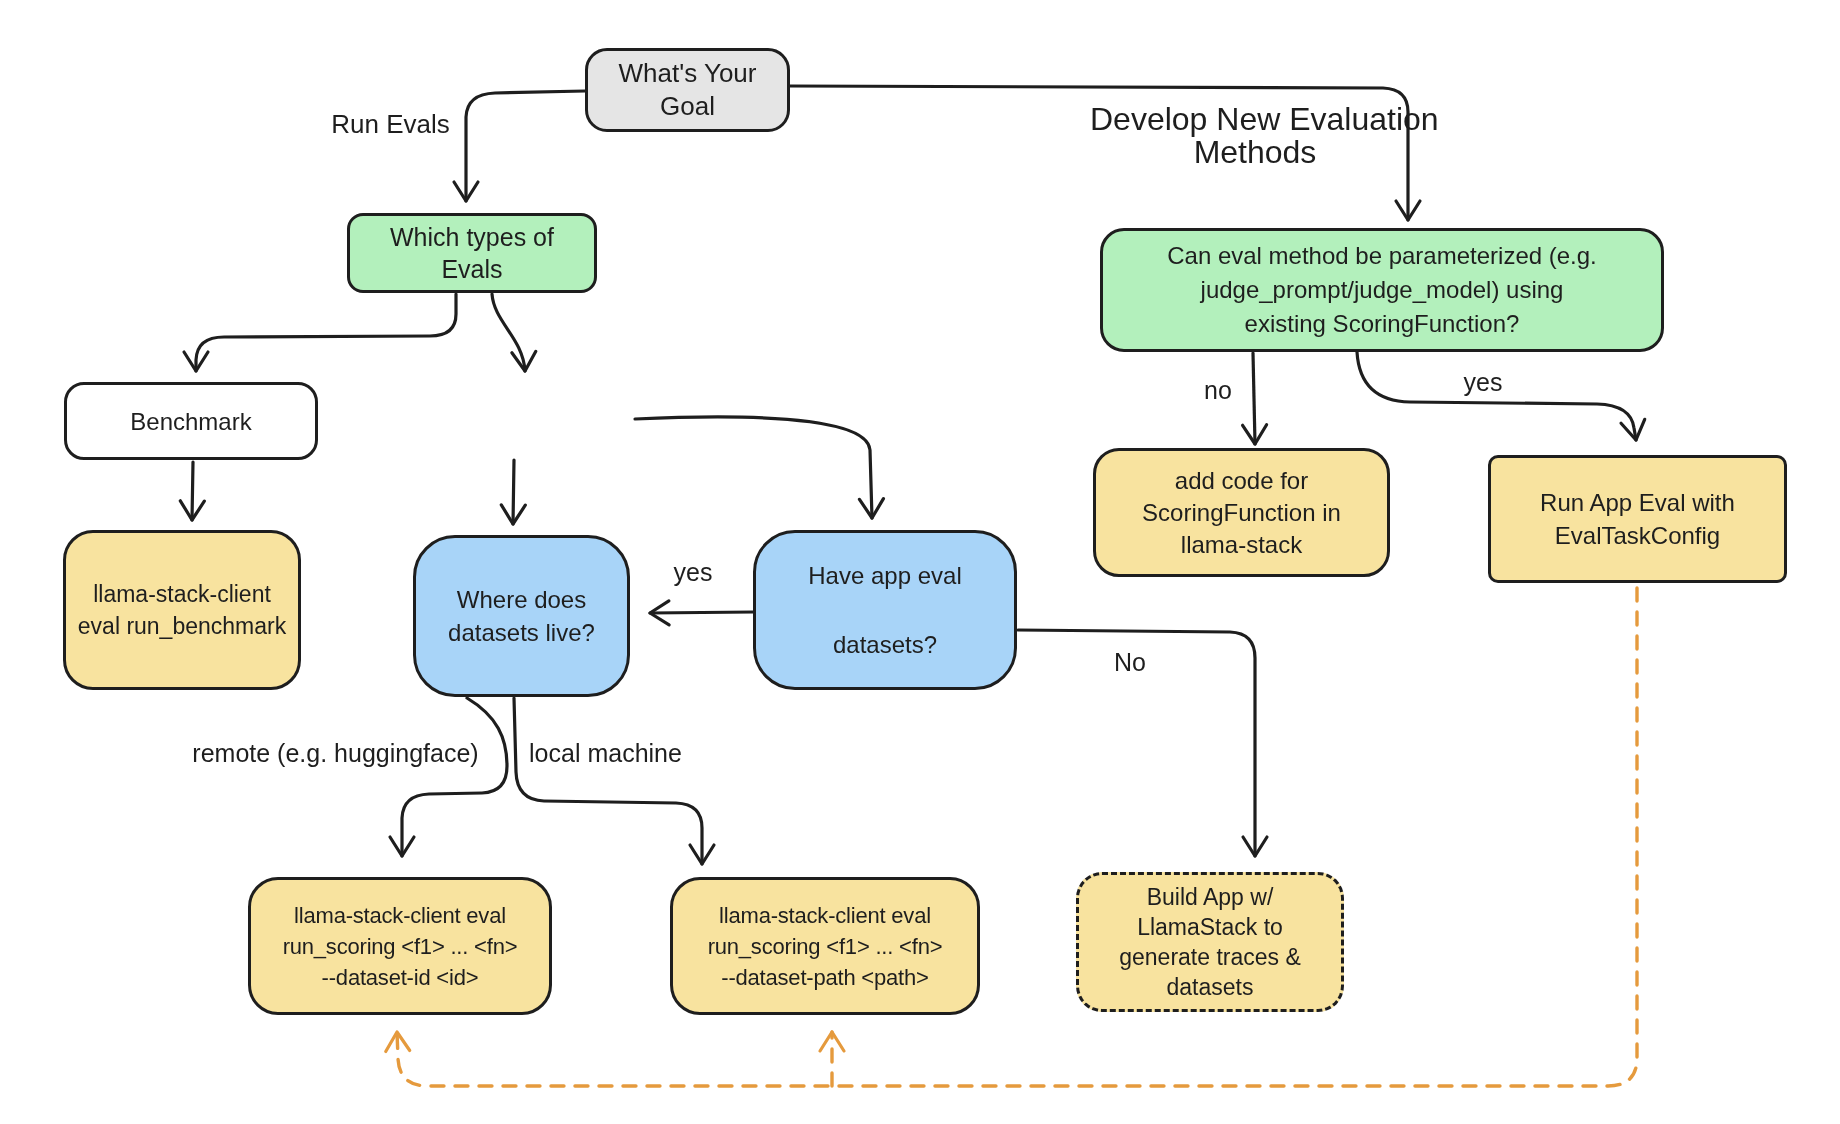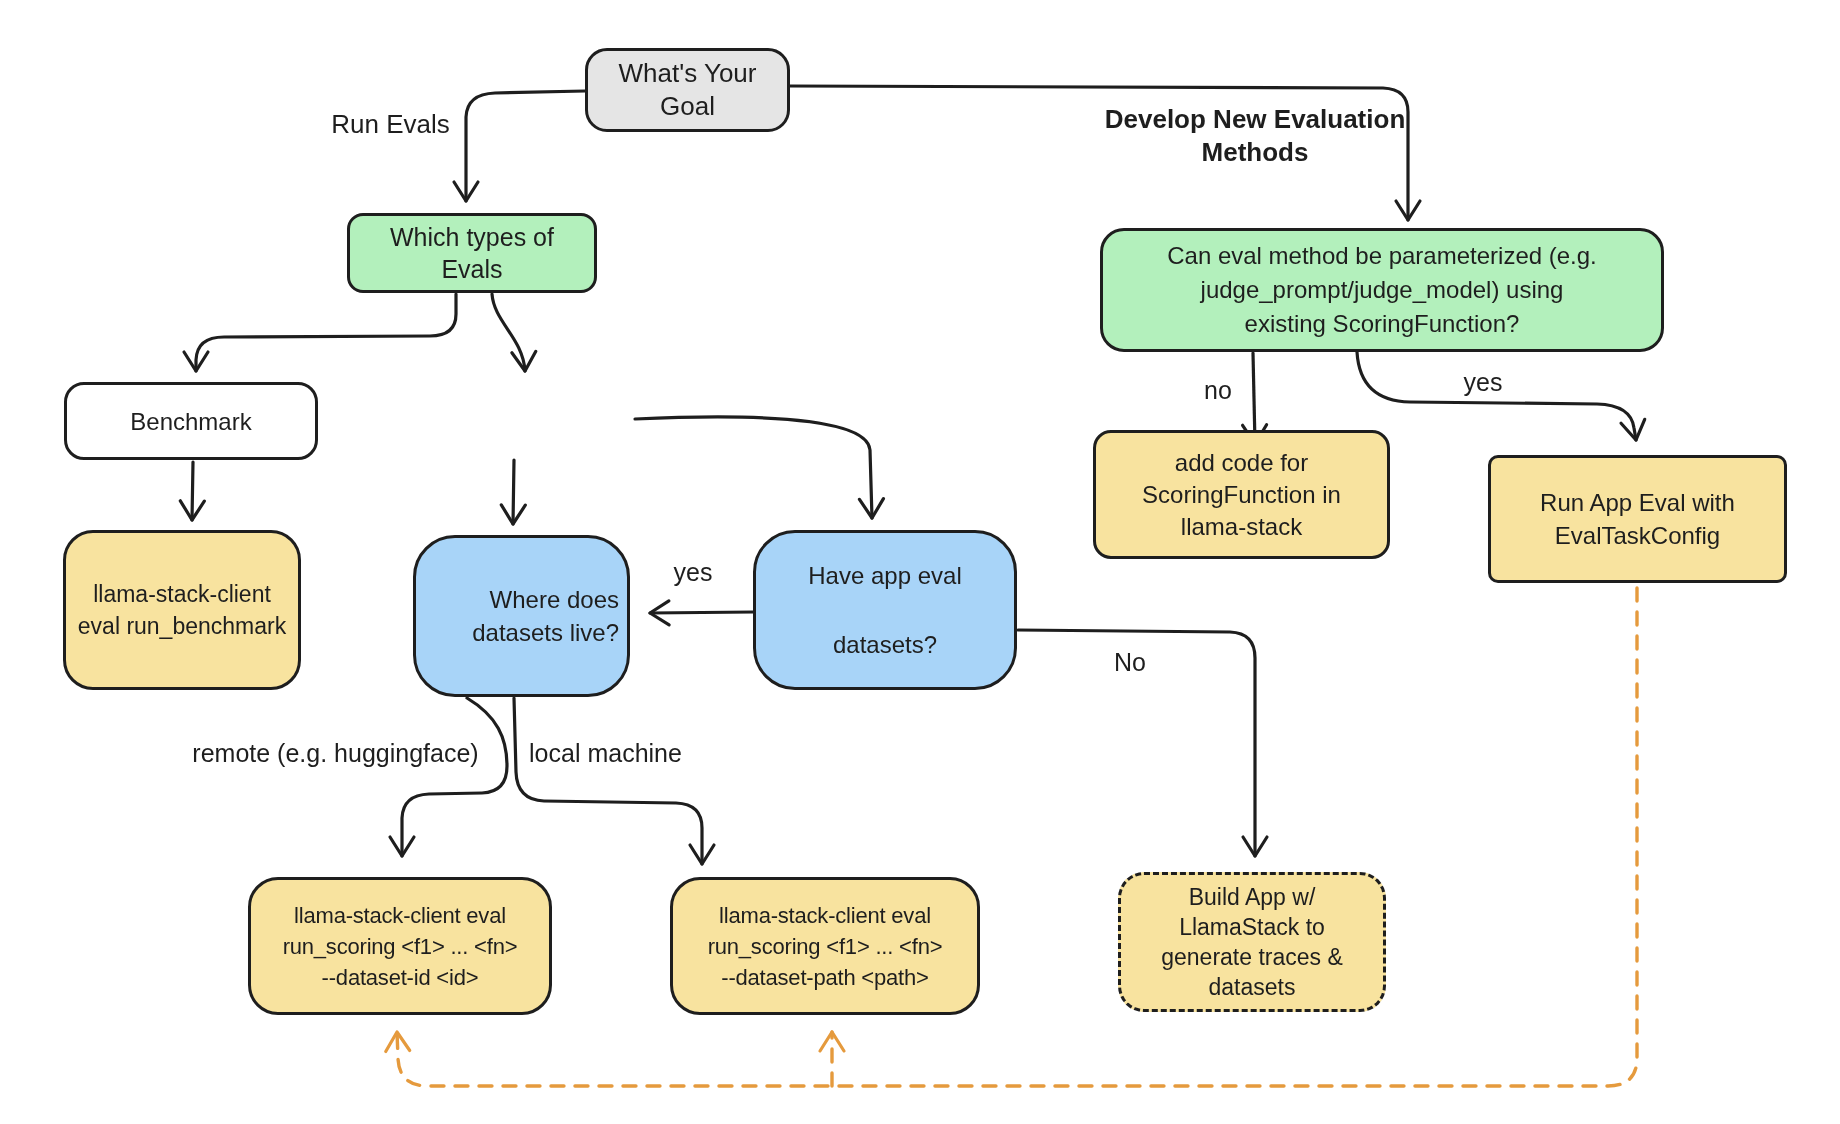"Develop New Evaluation" div.edge-label { font-size: 26px -> 32px; font-weight: bold -> none }
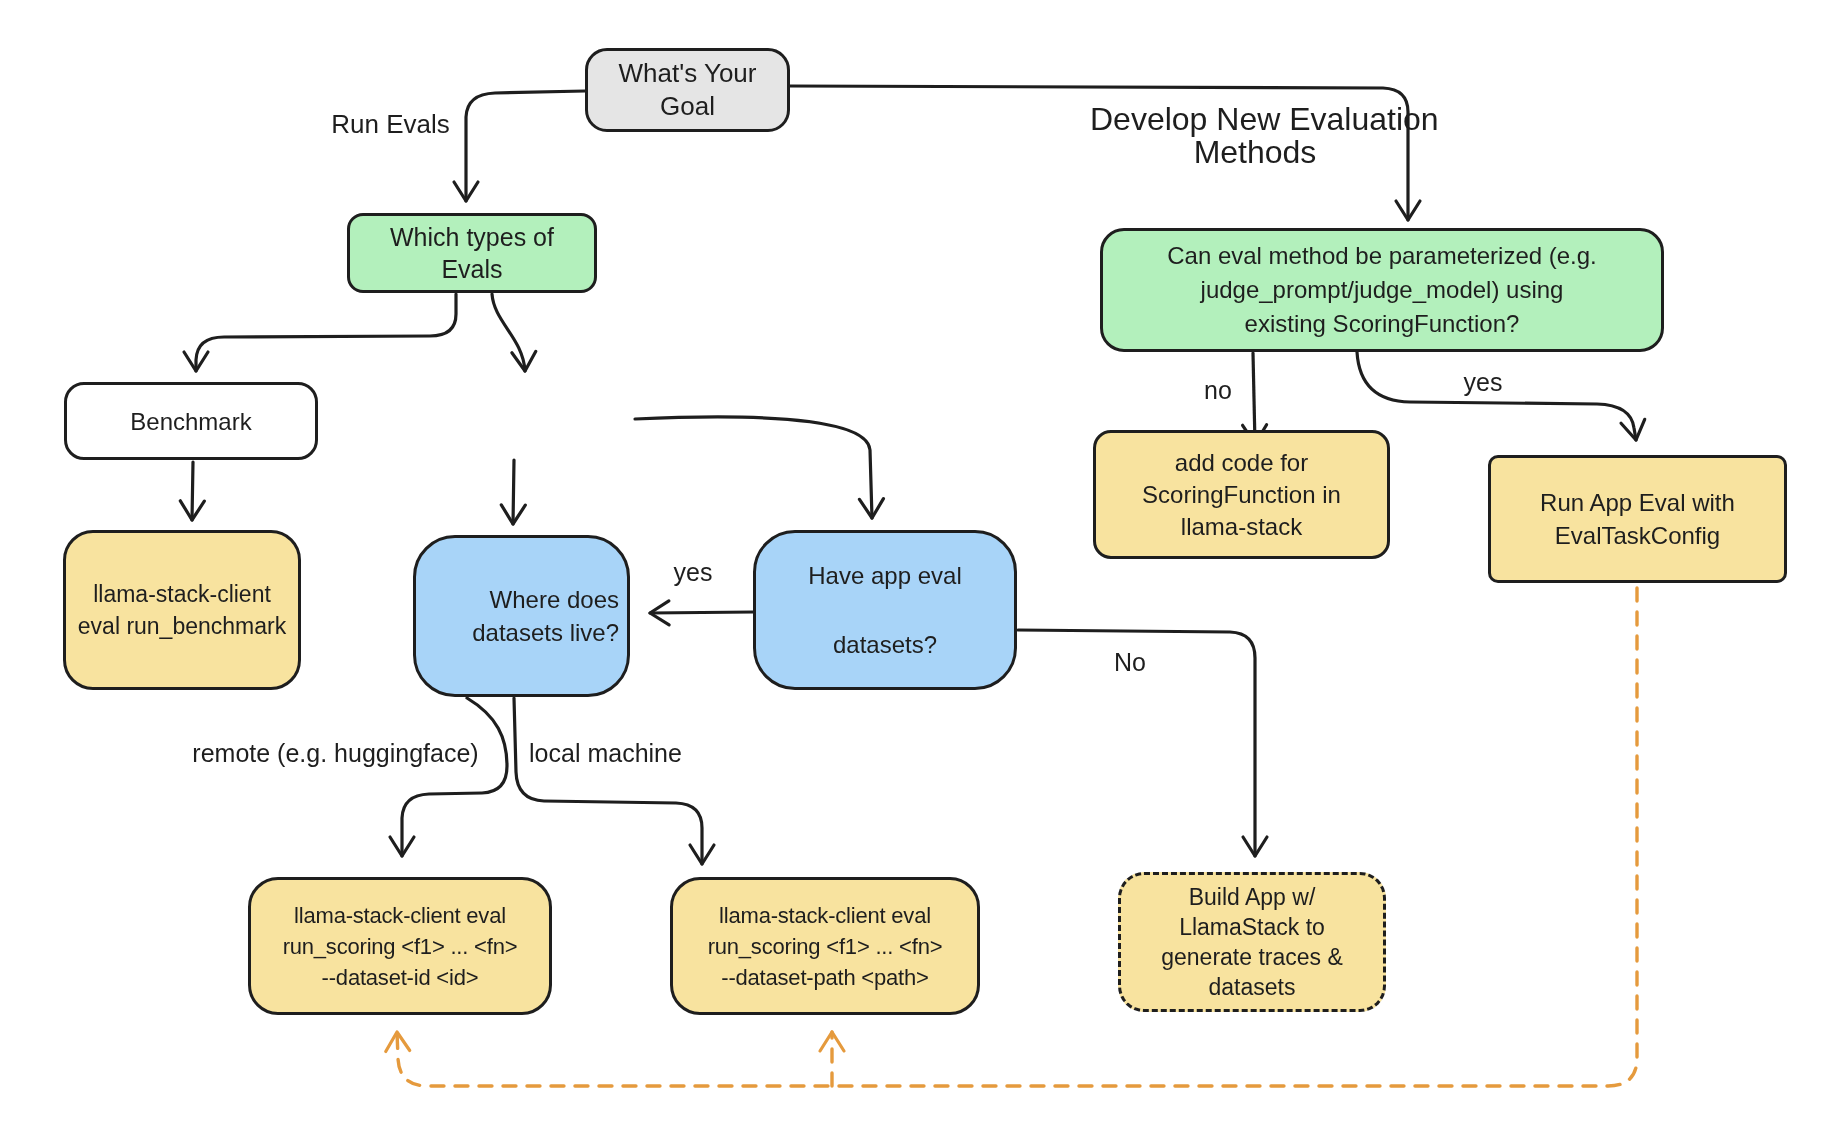"add code for" div.node { border-radius: 18px -> 26px; top: 430px -> 448px }
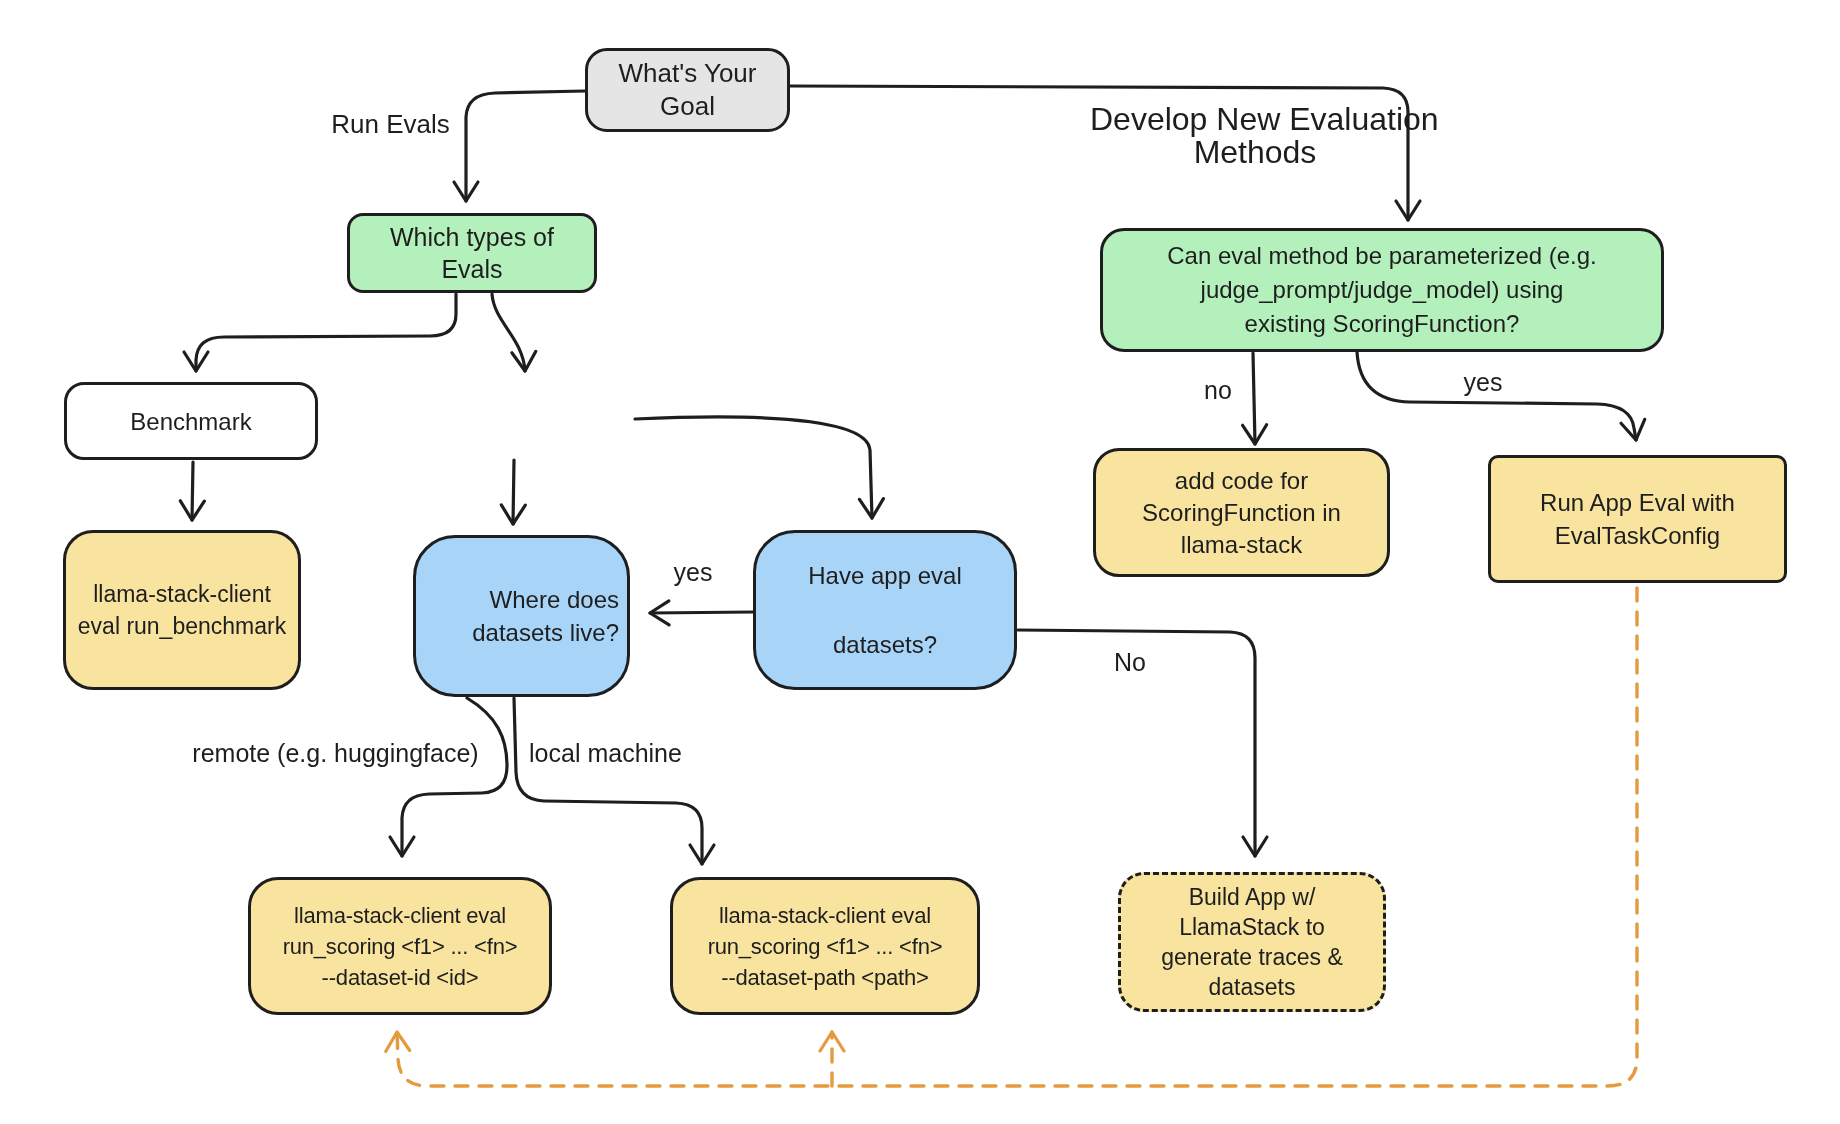"Where does" div.node { align-items: flex-end -> none }
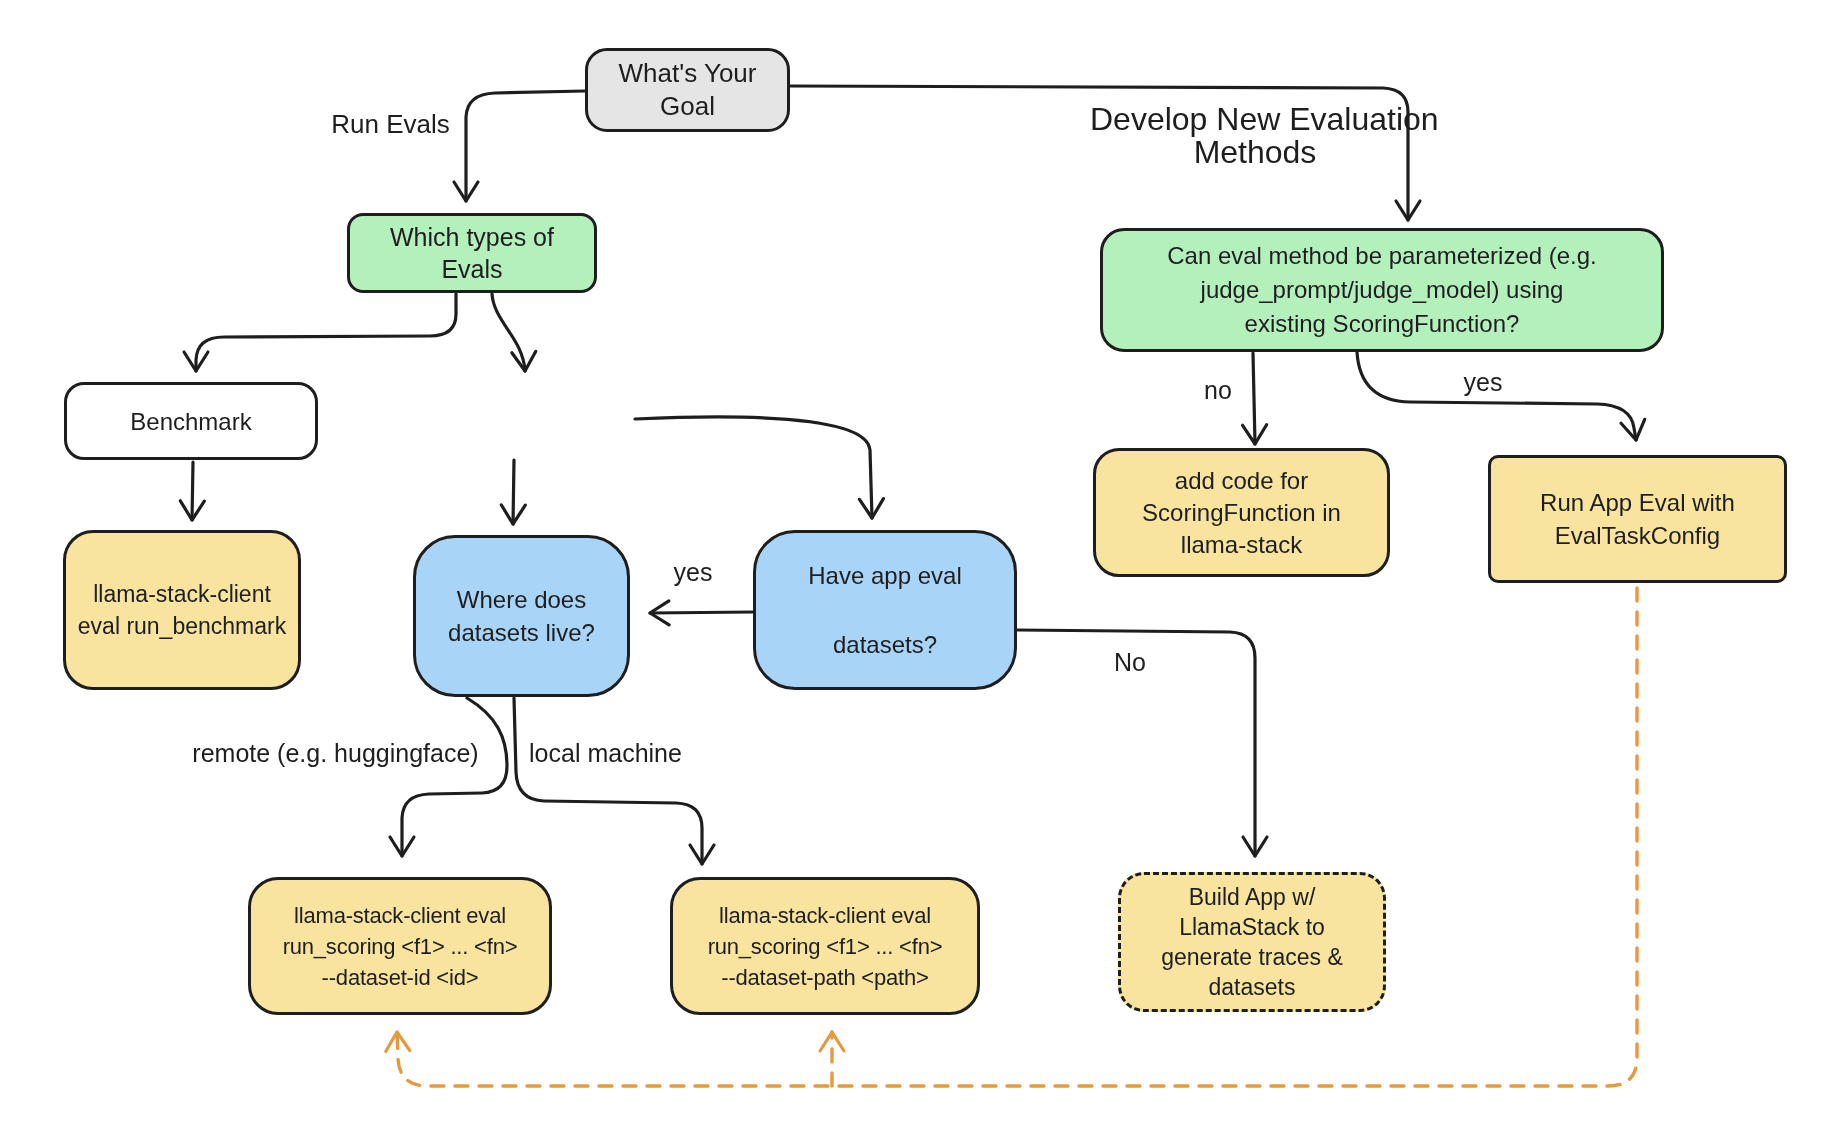"Build App w/" div.node { left: 1118px -> 1076px }
